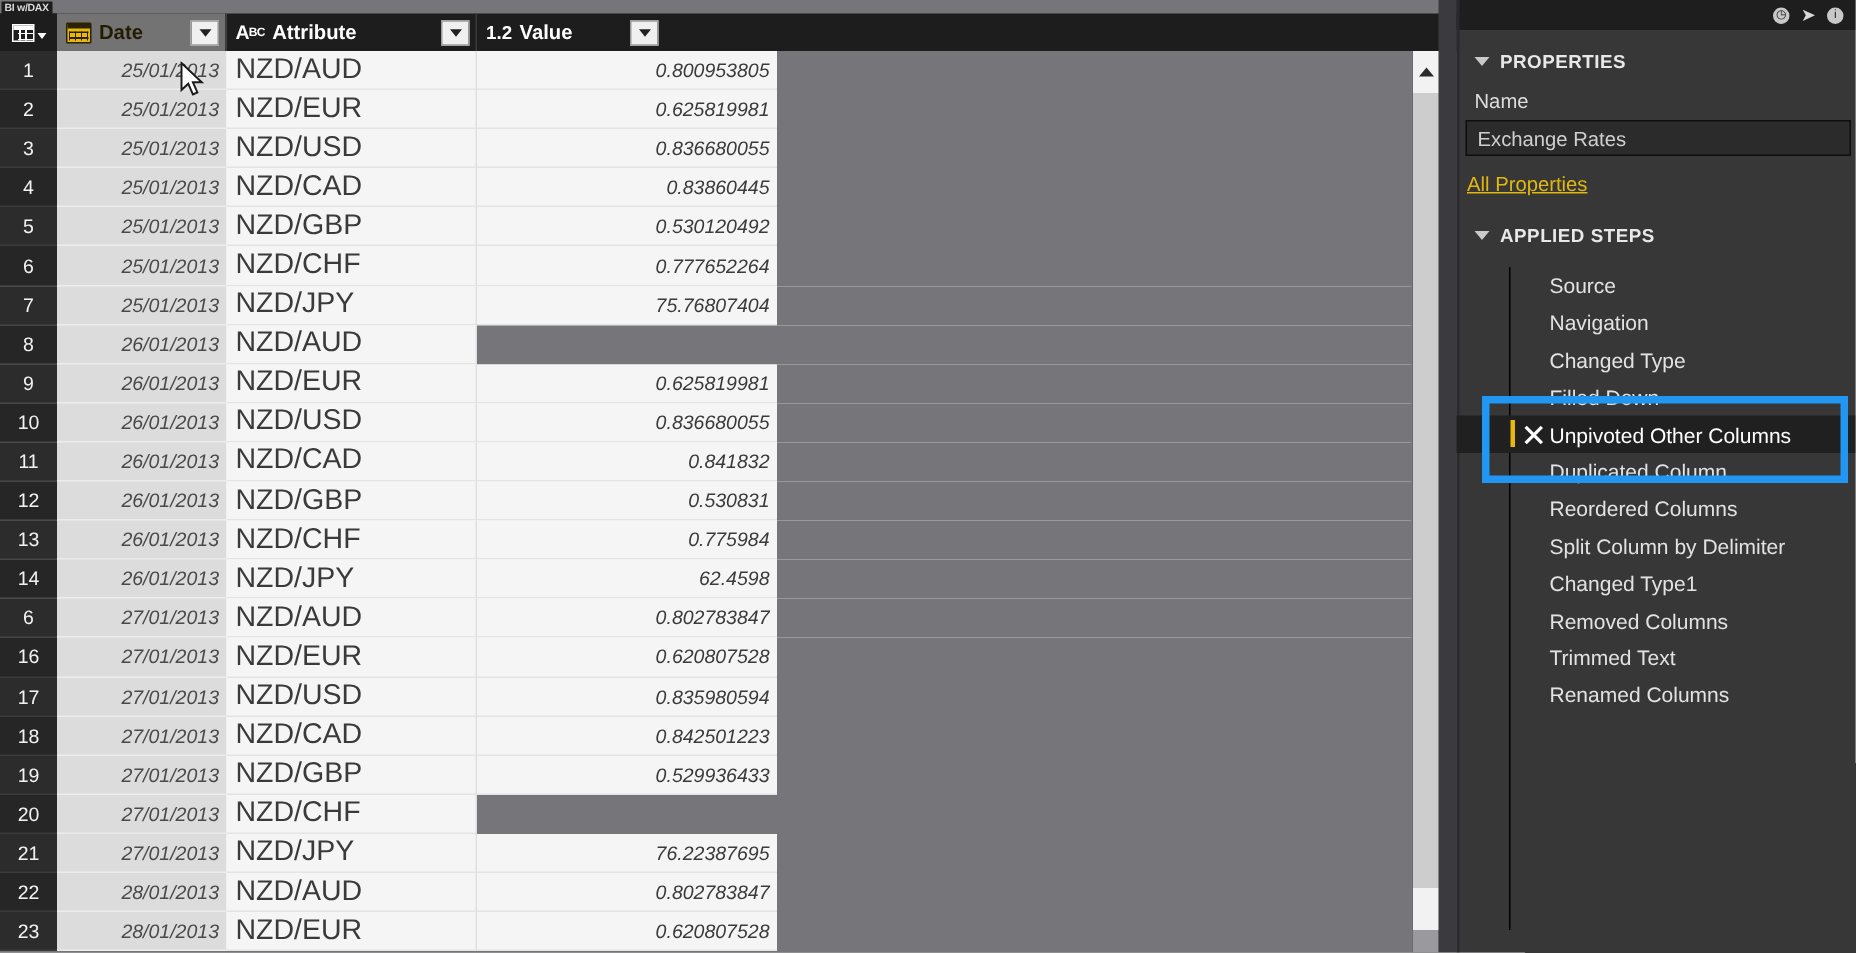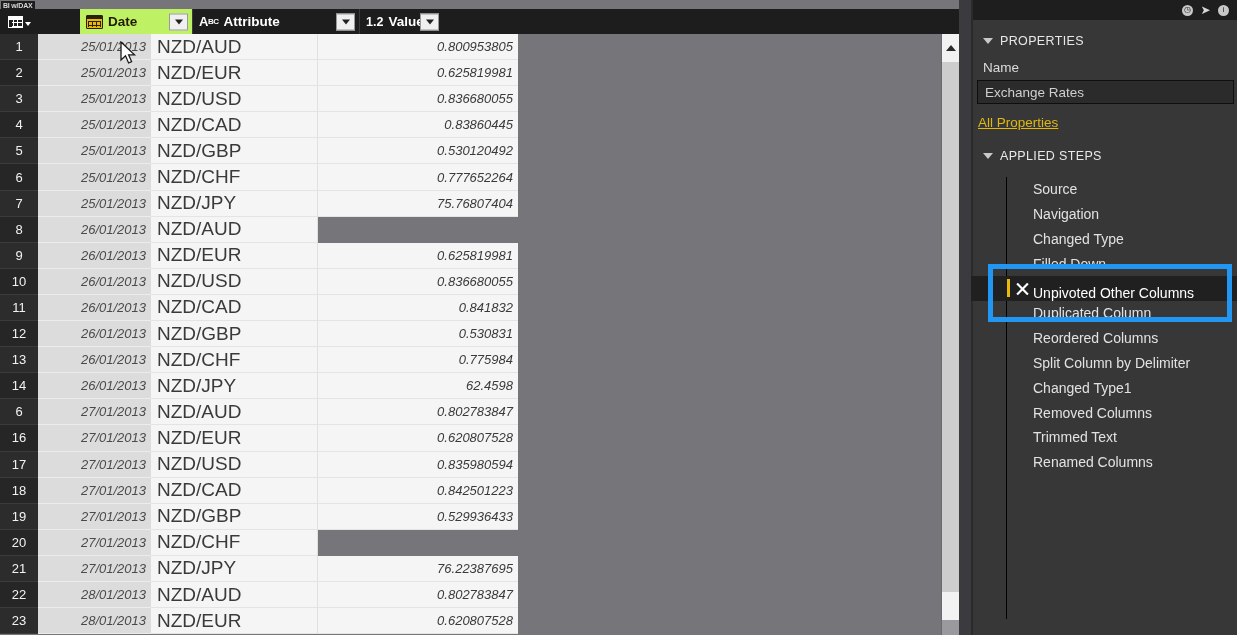"Date" .hcell.date { background: #bef264 -> #737373; margin-left: 42px -> none }
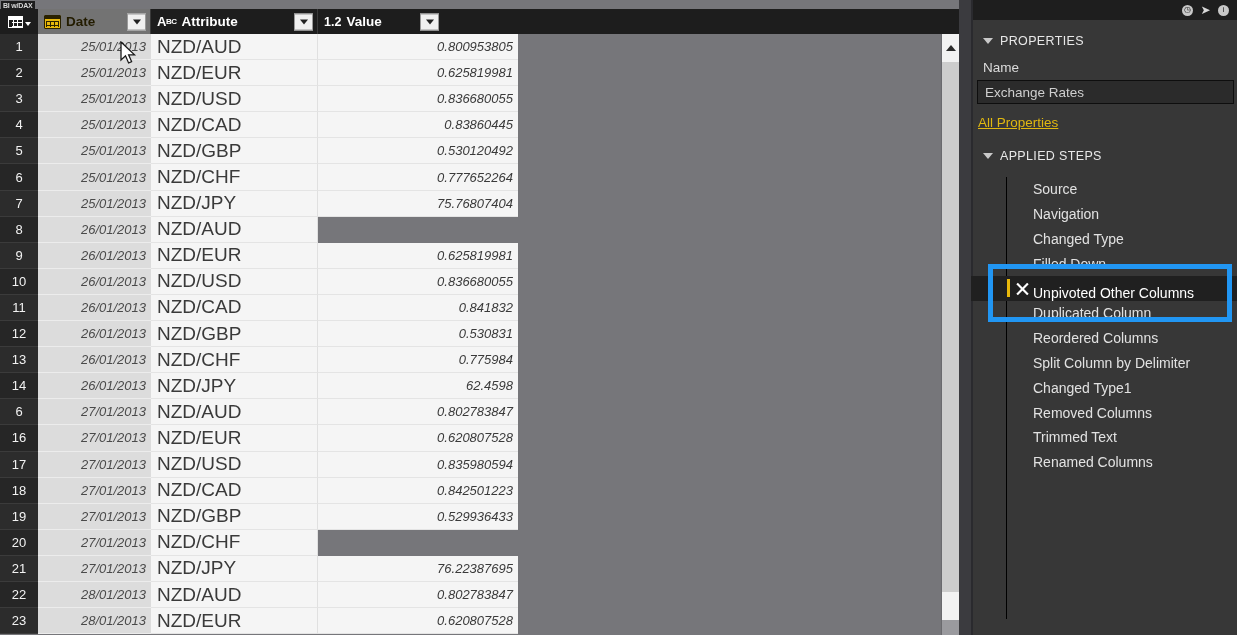"PROPERTIES" .sect-label { font-weight: normal -> bold }
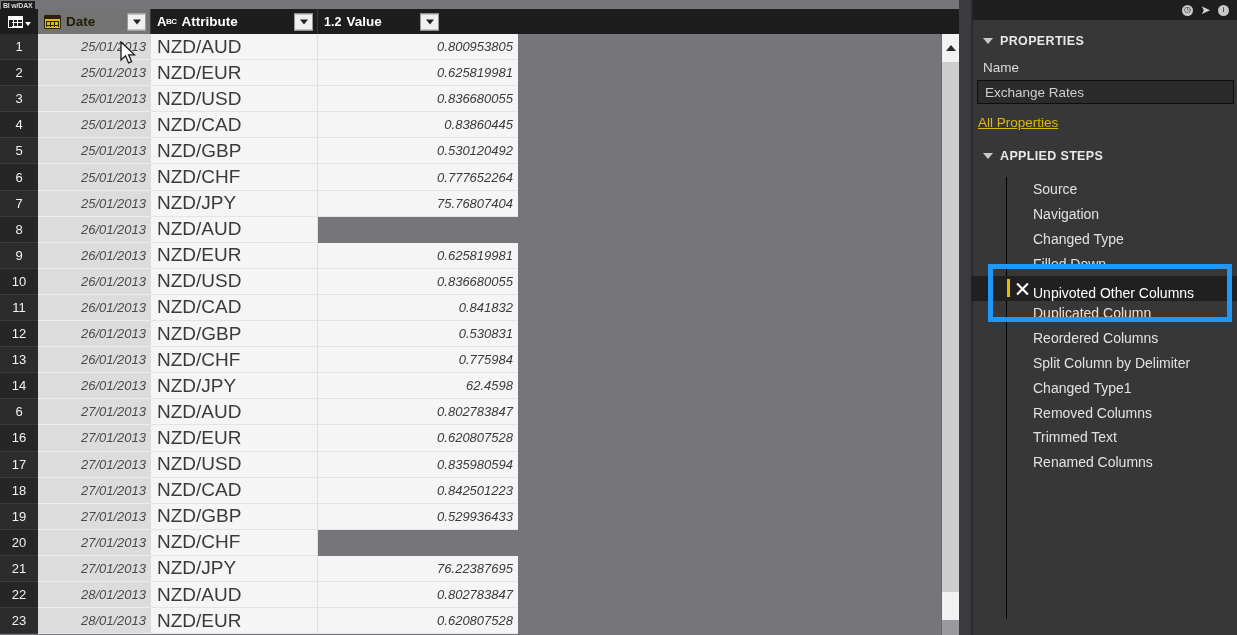"Unpivoted Other Columns" .step.selected { align-items: flex-end -> none }
